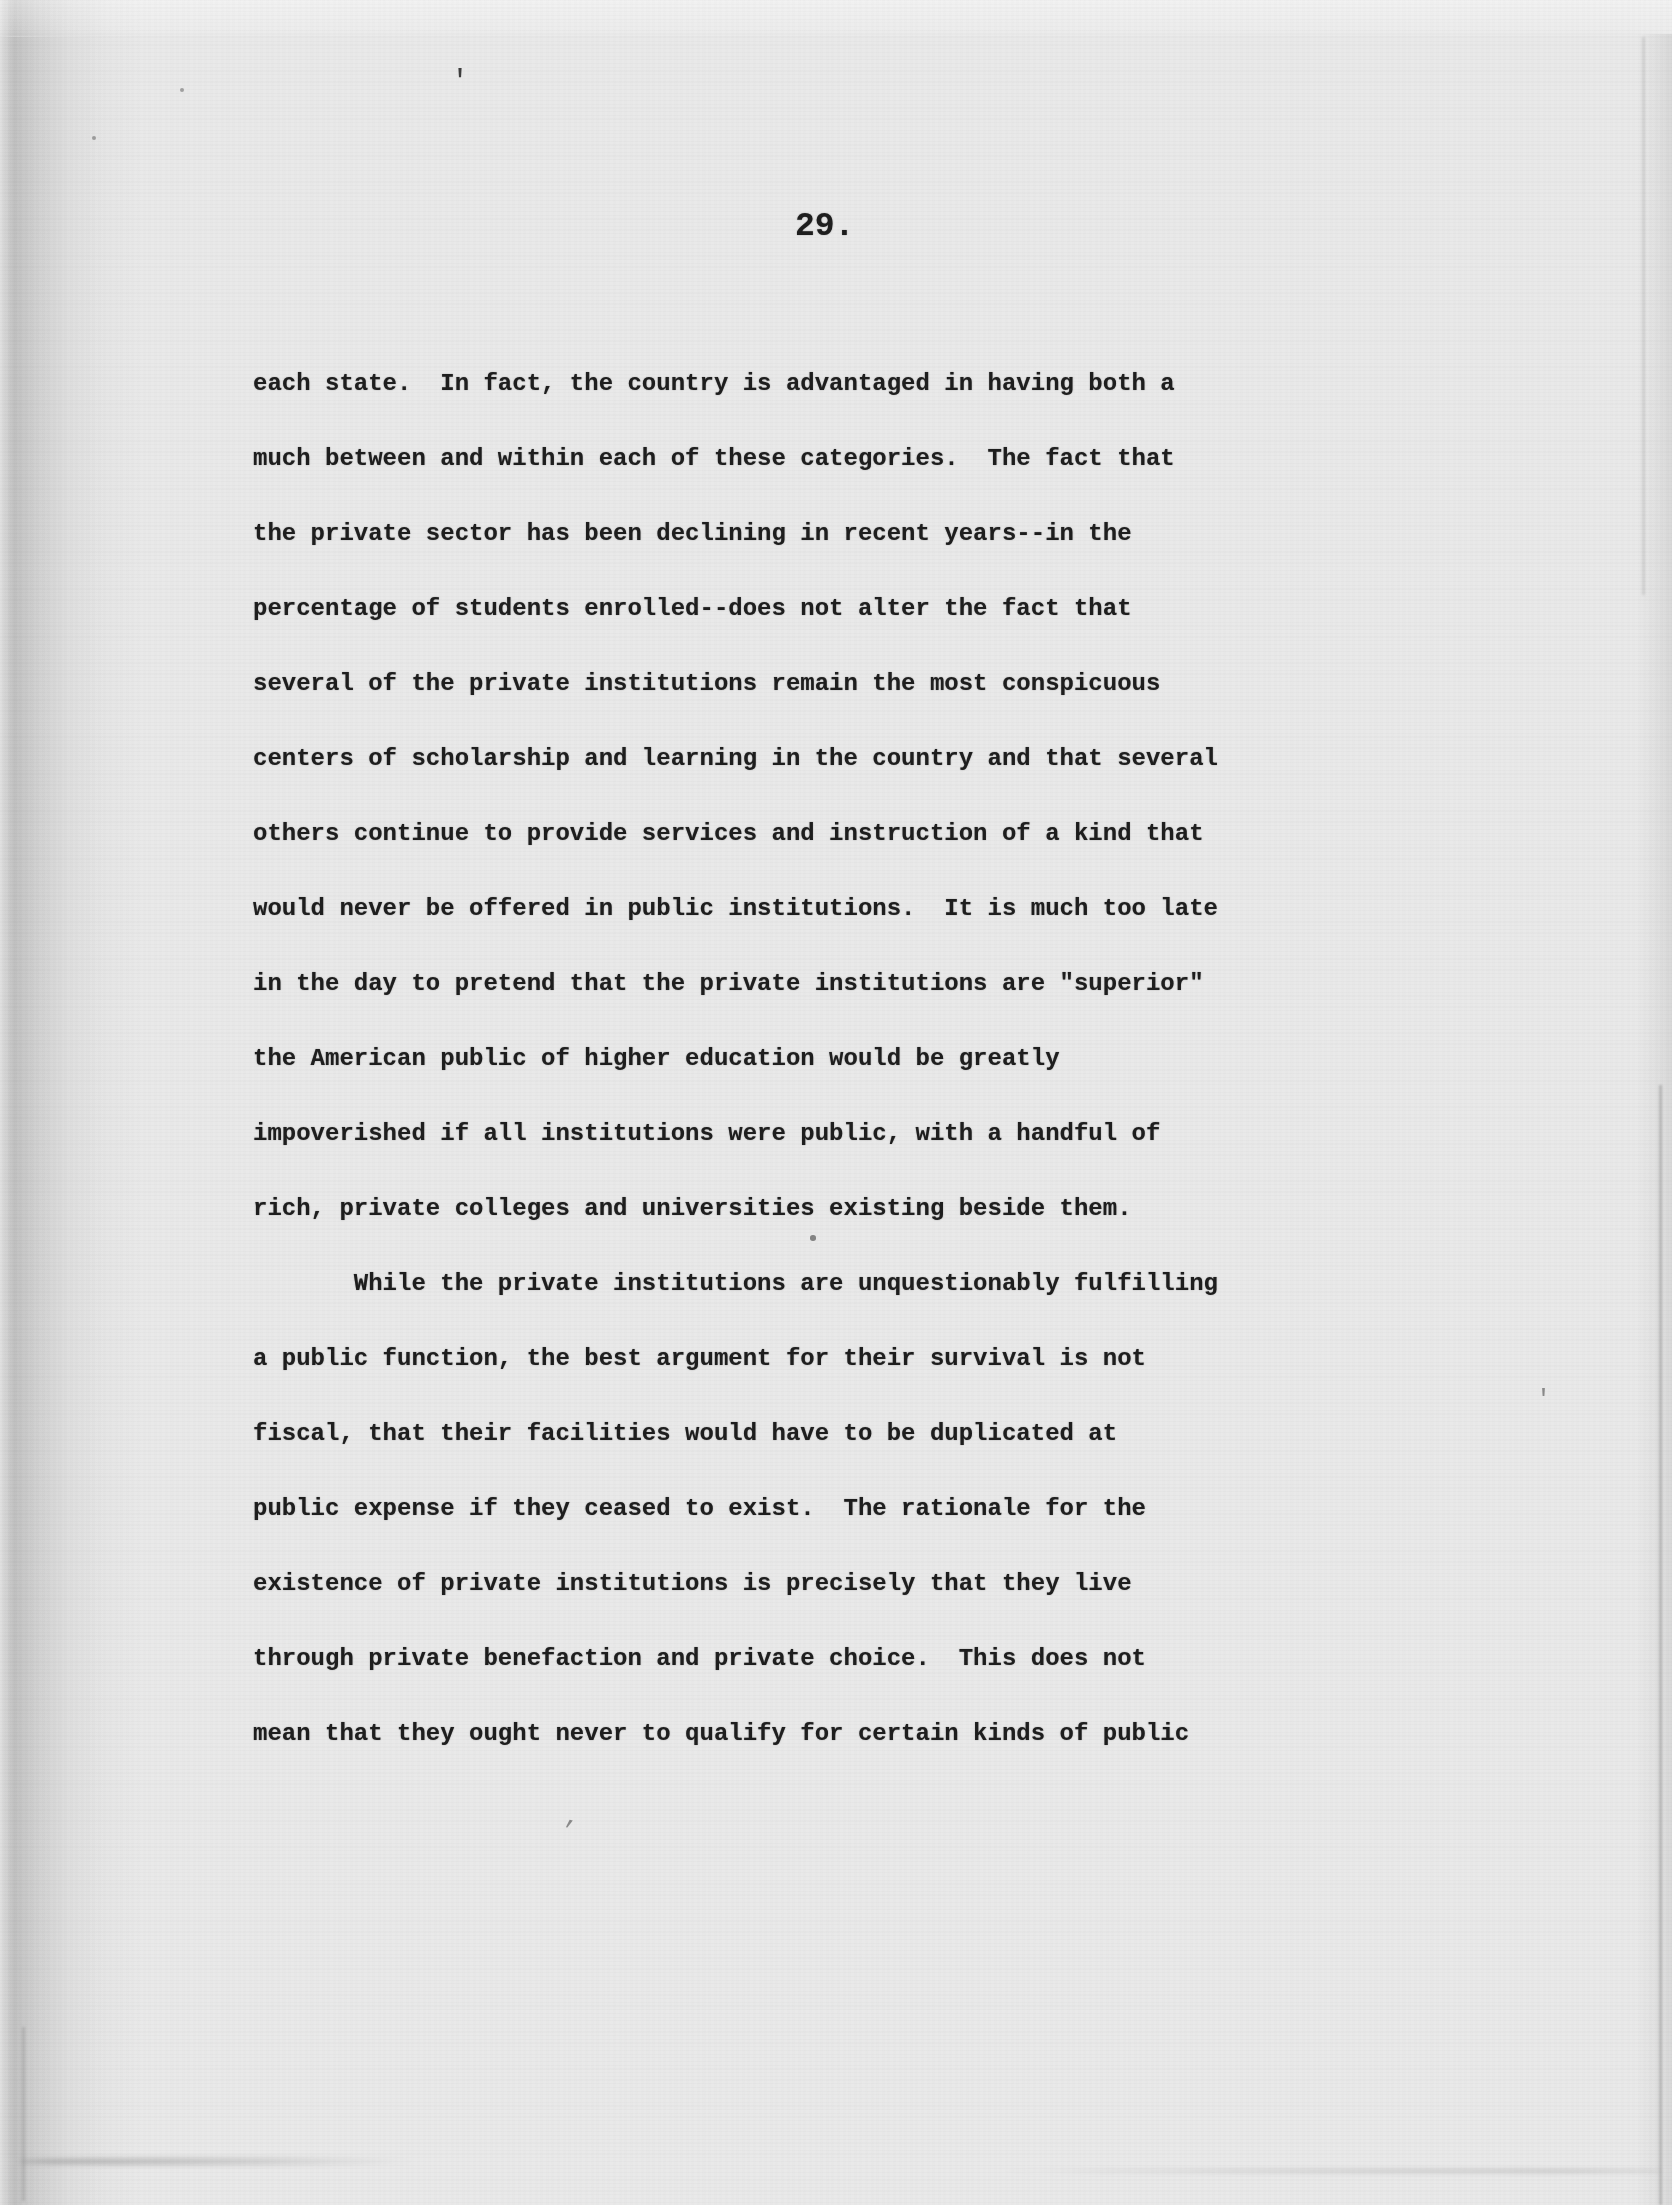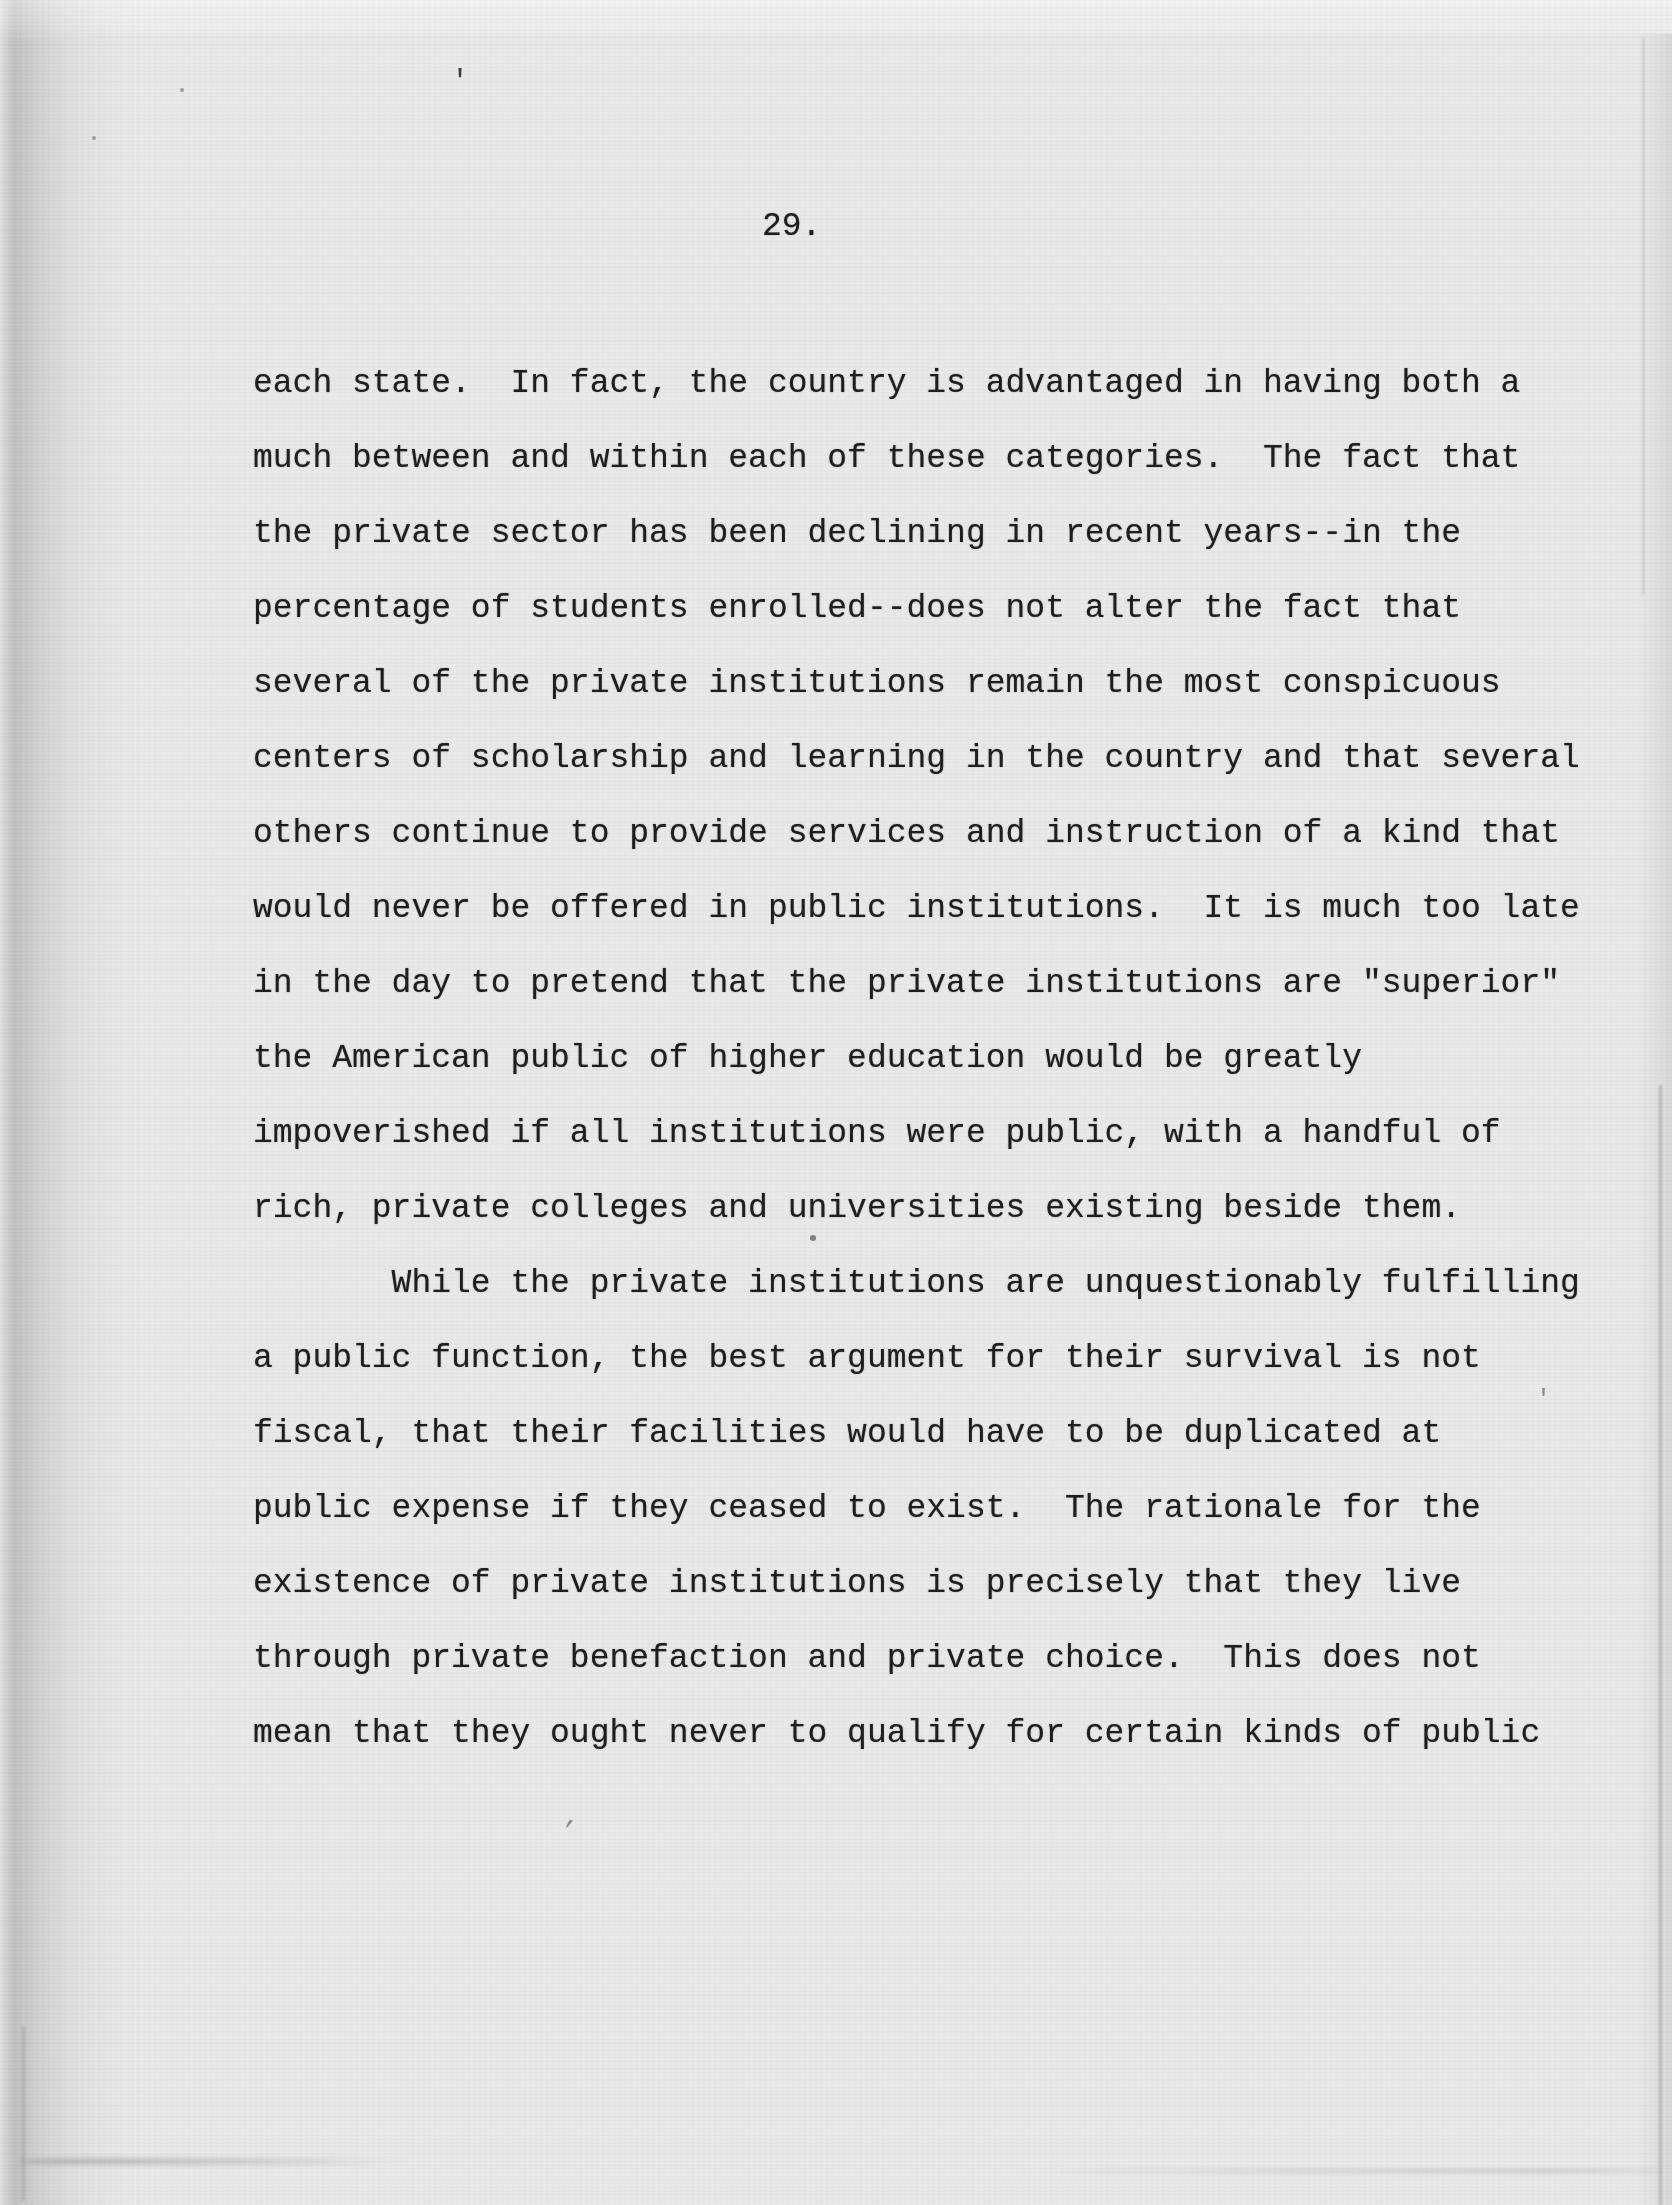"29." .page-number { font-weight: normal -> bold; left: 762px -> 795px }
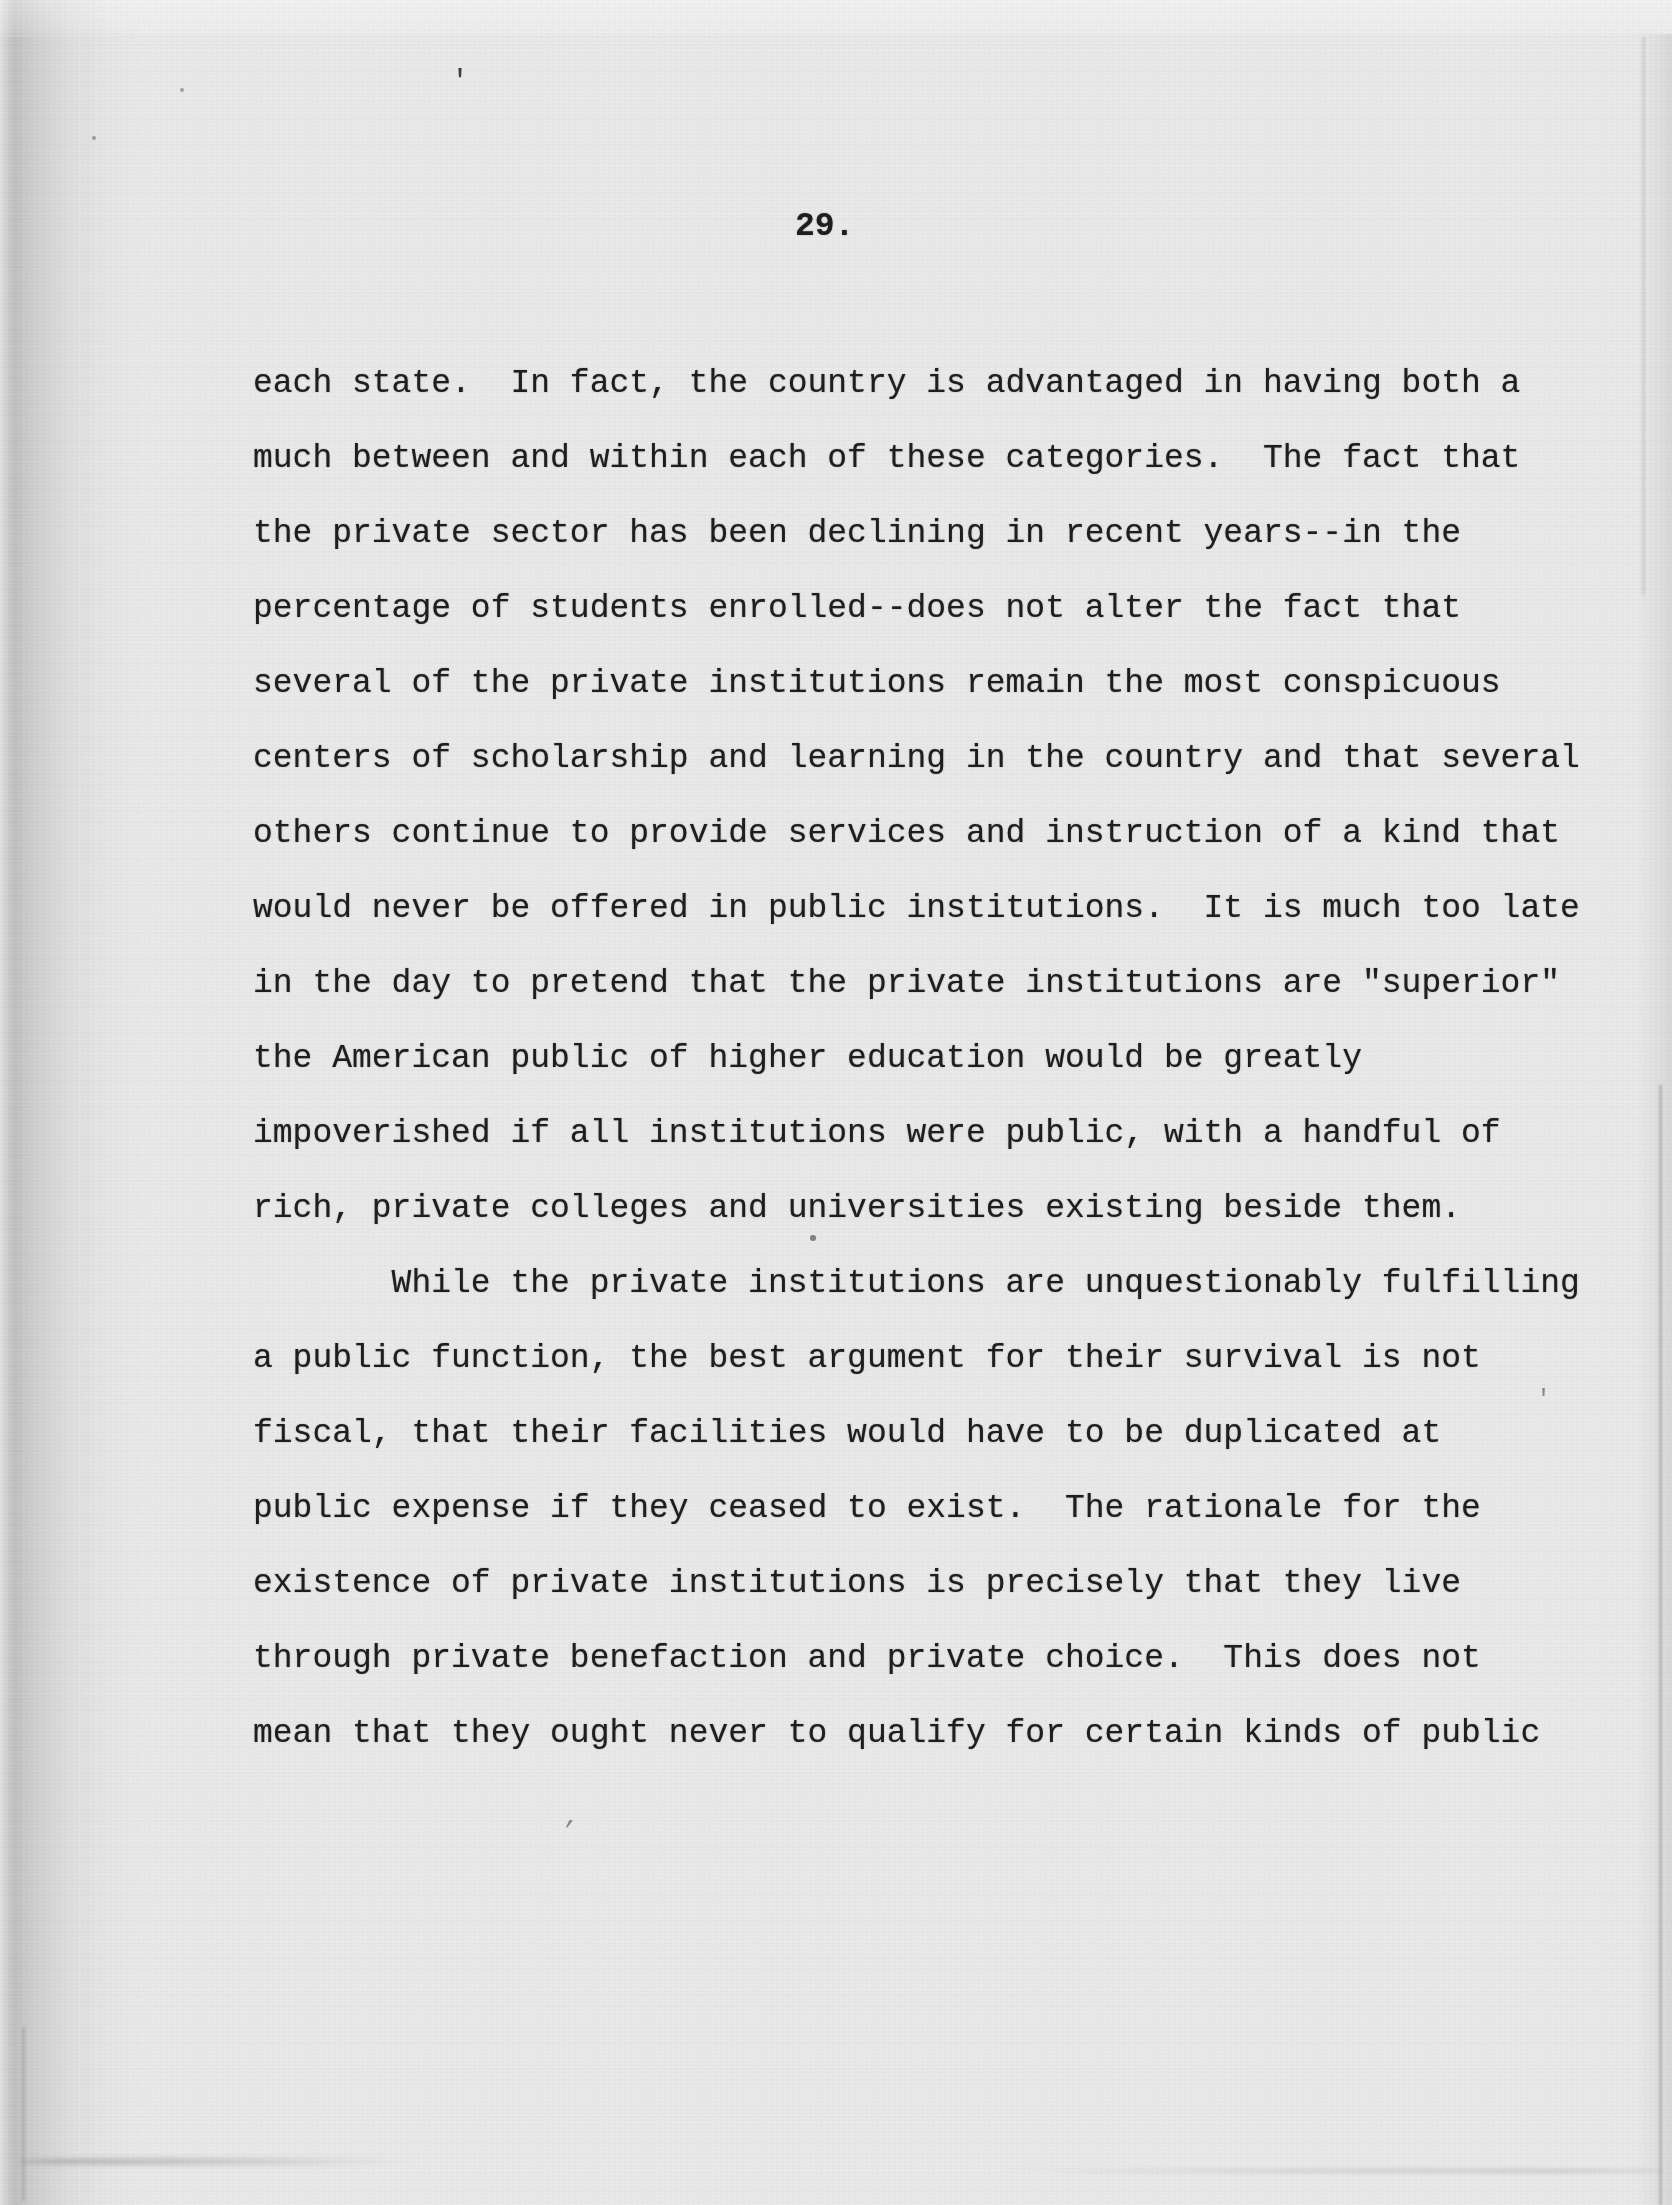"each state. In fact, the" .text-line { font-size: 33px -> 24px; font-weight: normal -> bold }
